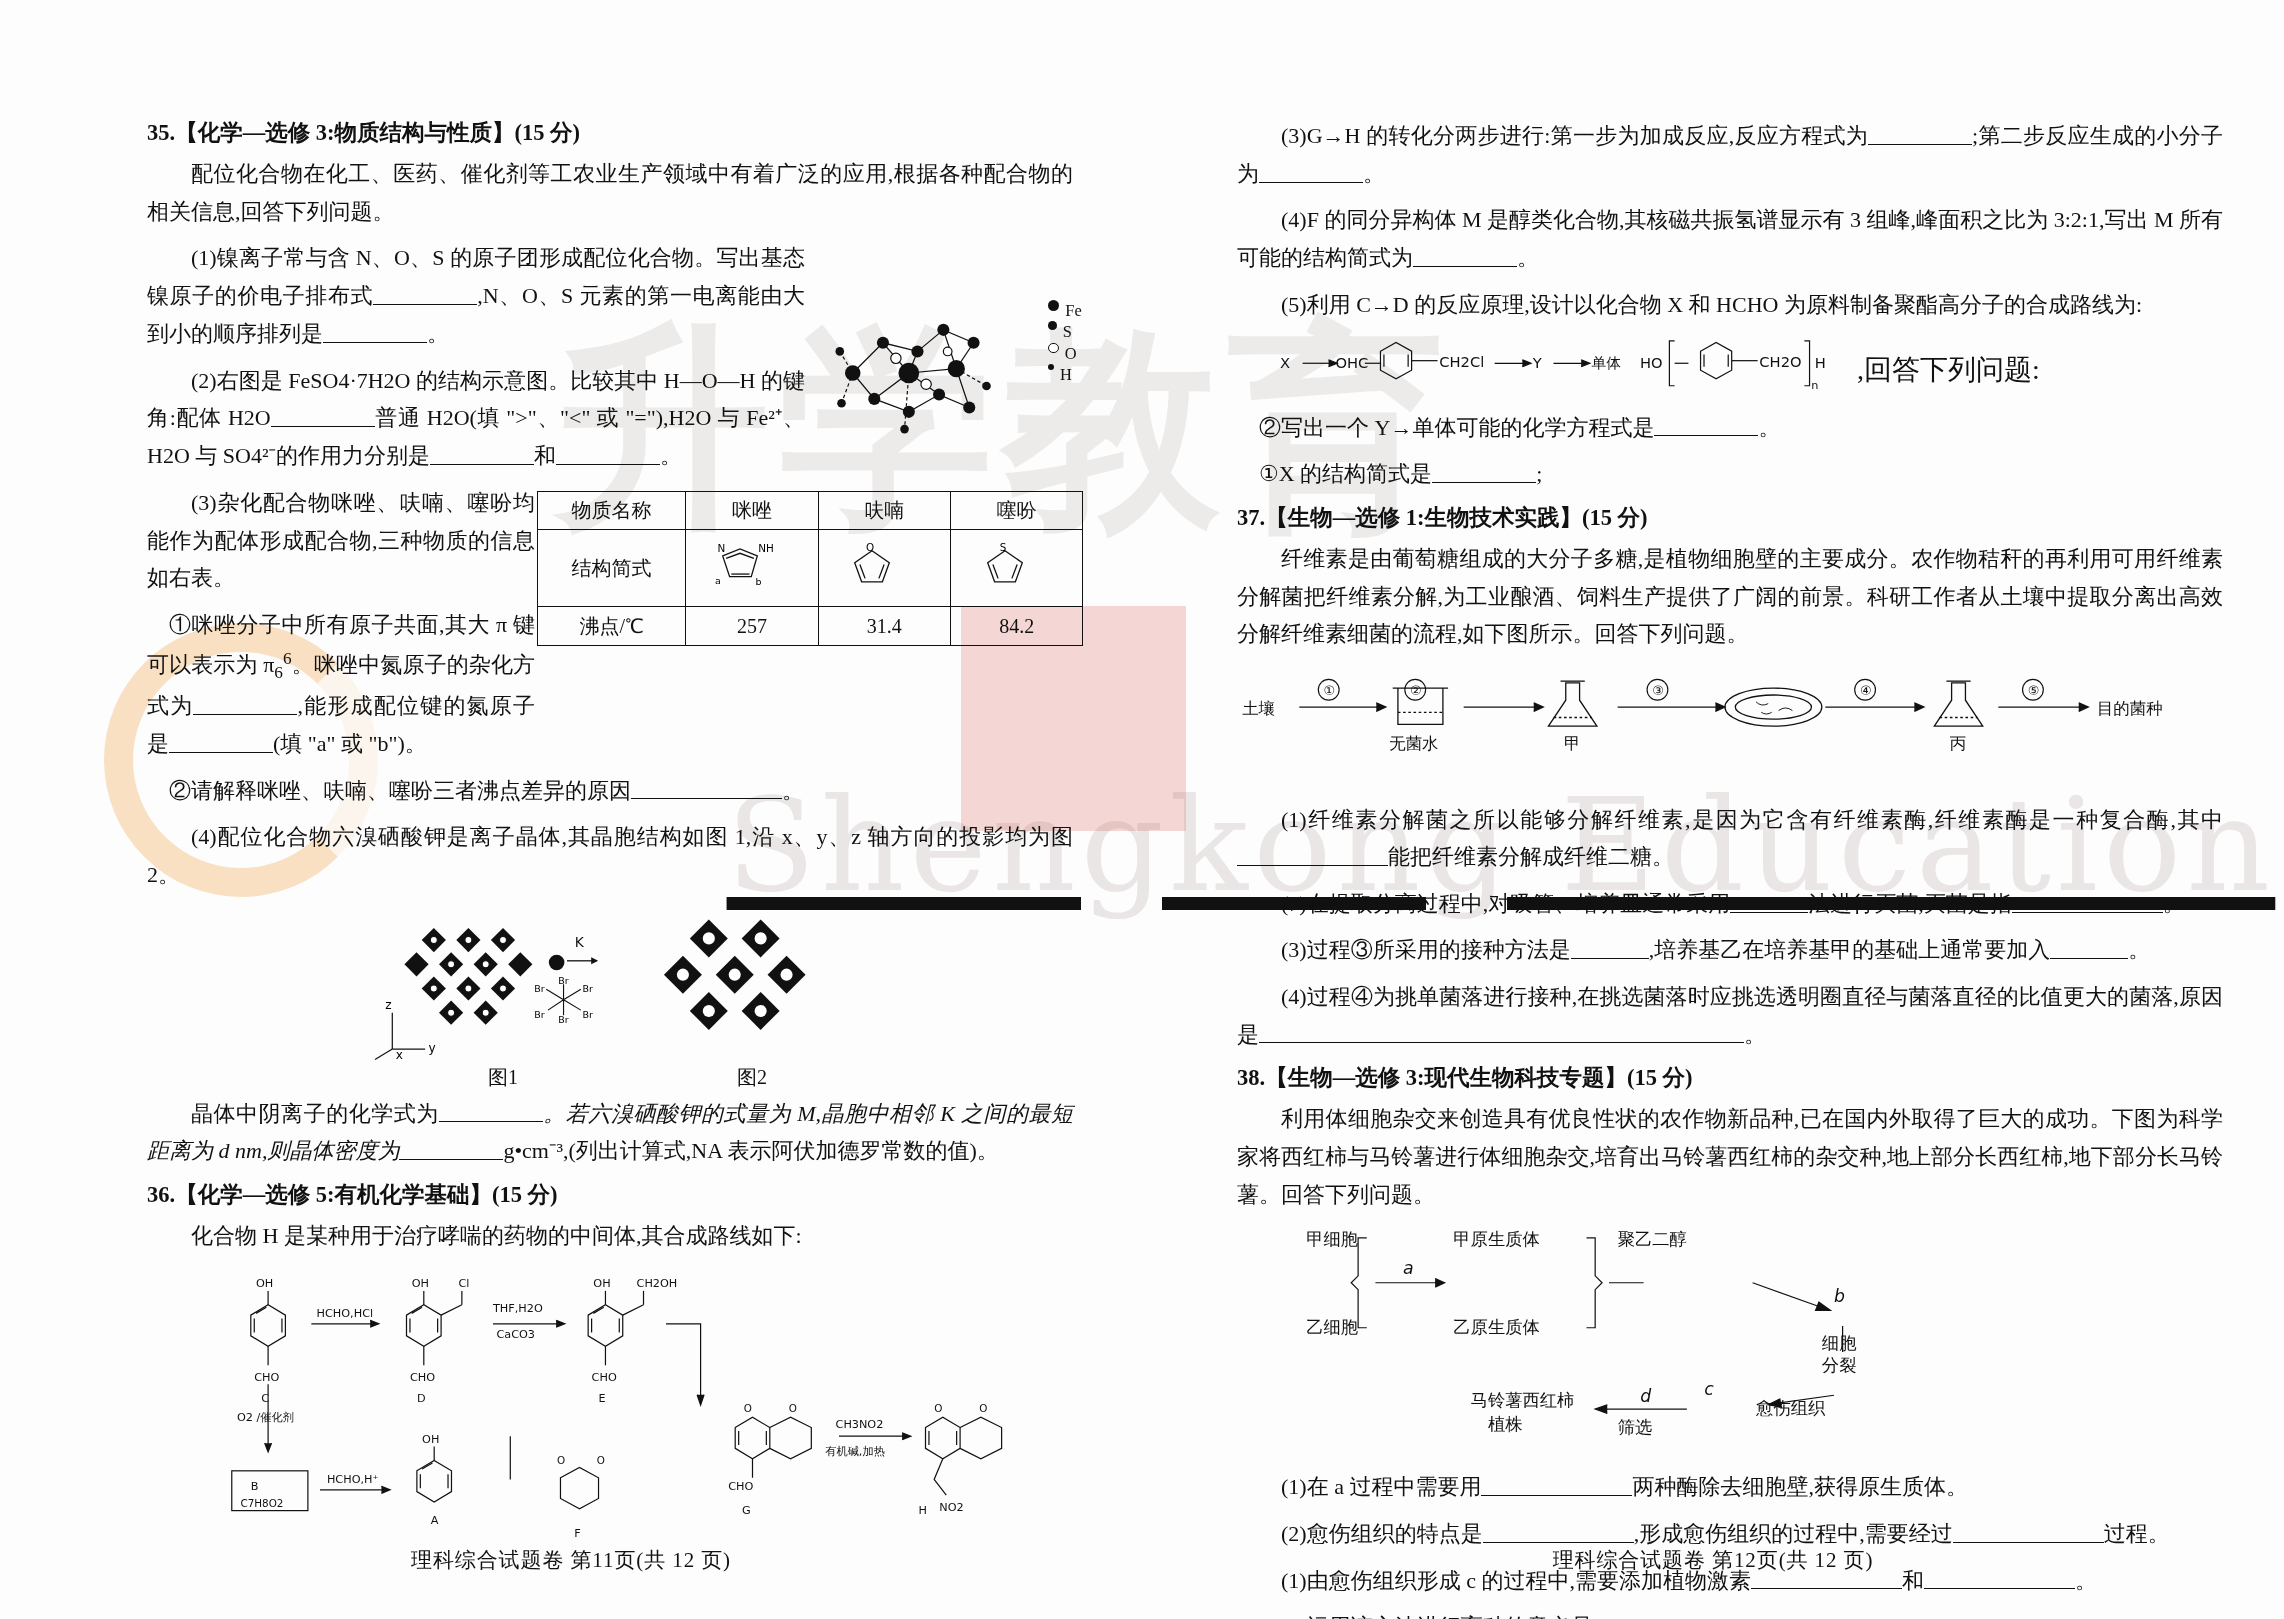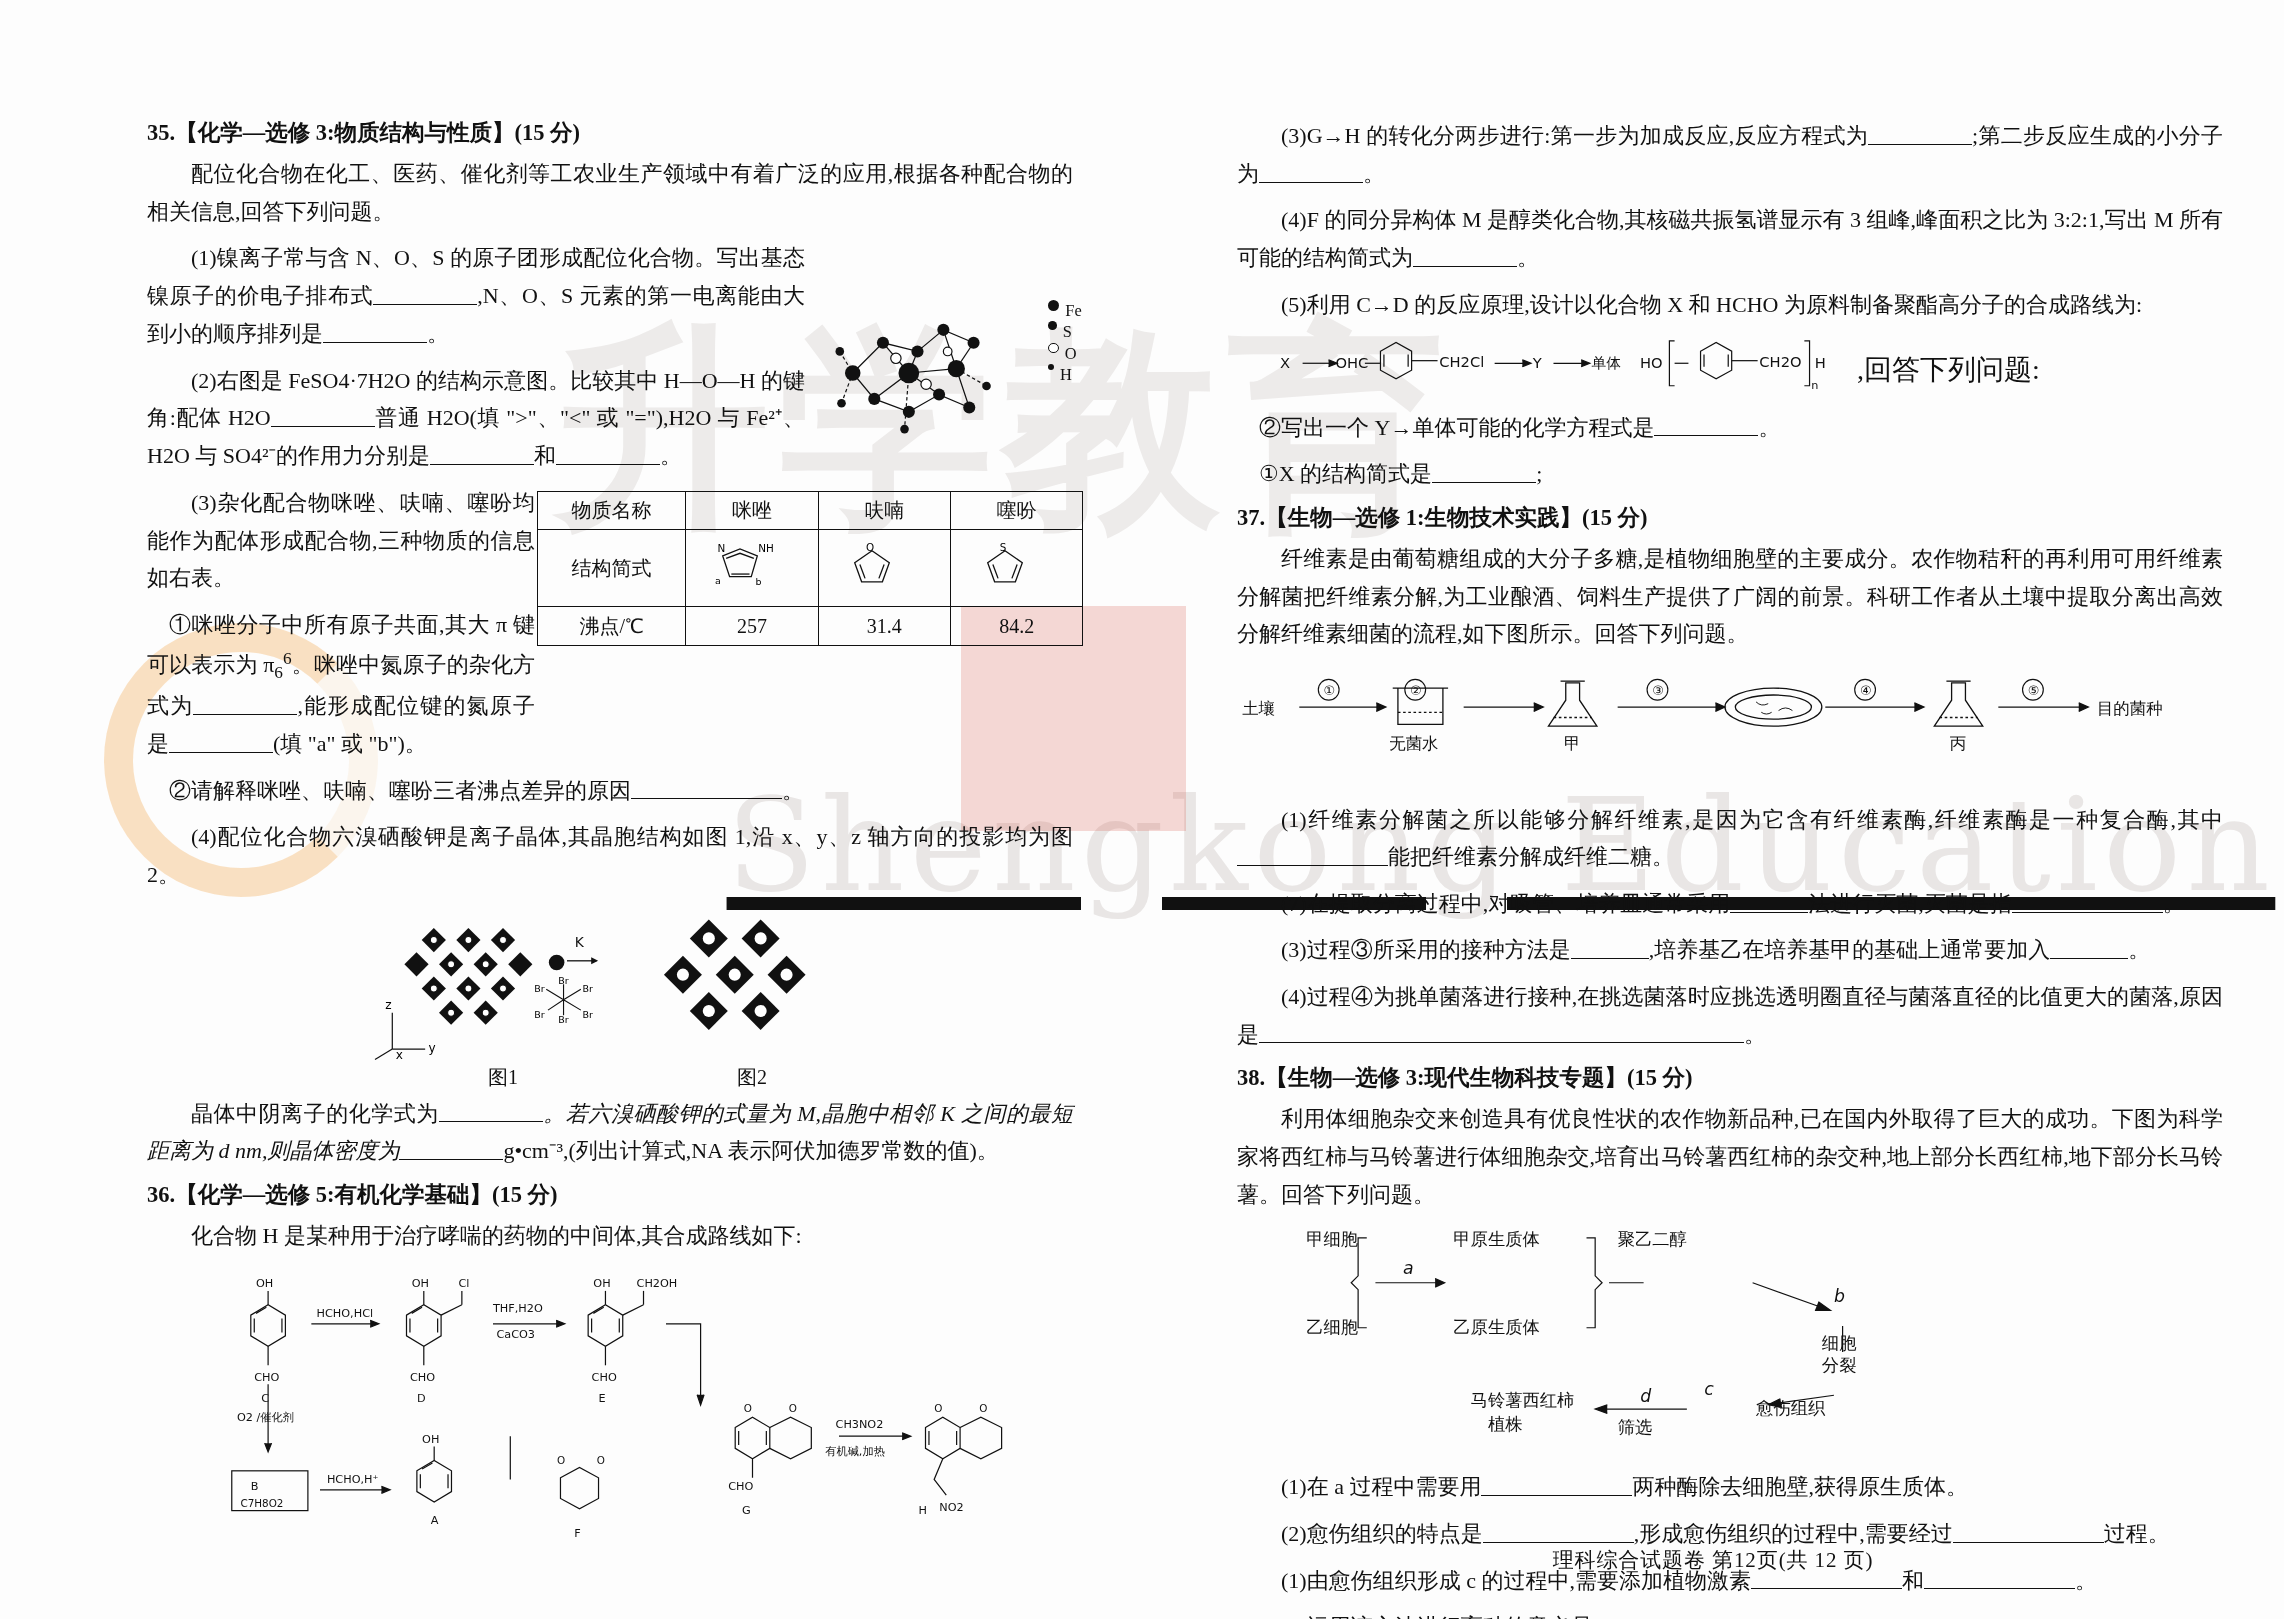"理科综合试题卷 第11页(共 12 页)" div.footer { html: none -> <div>理科综合试题卷 第11页(共 12 页)</div> }
